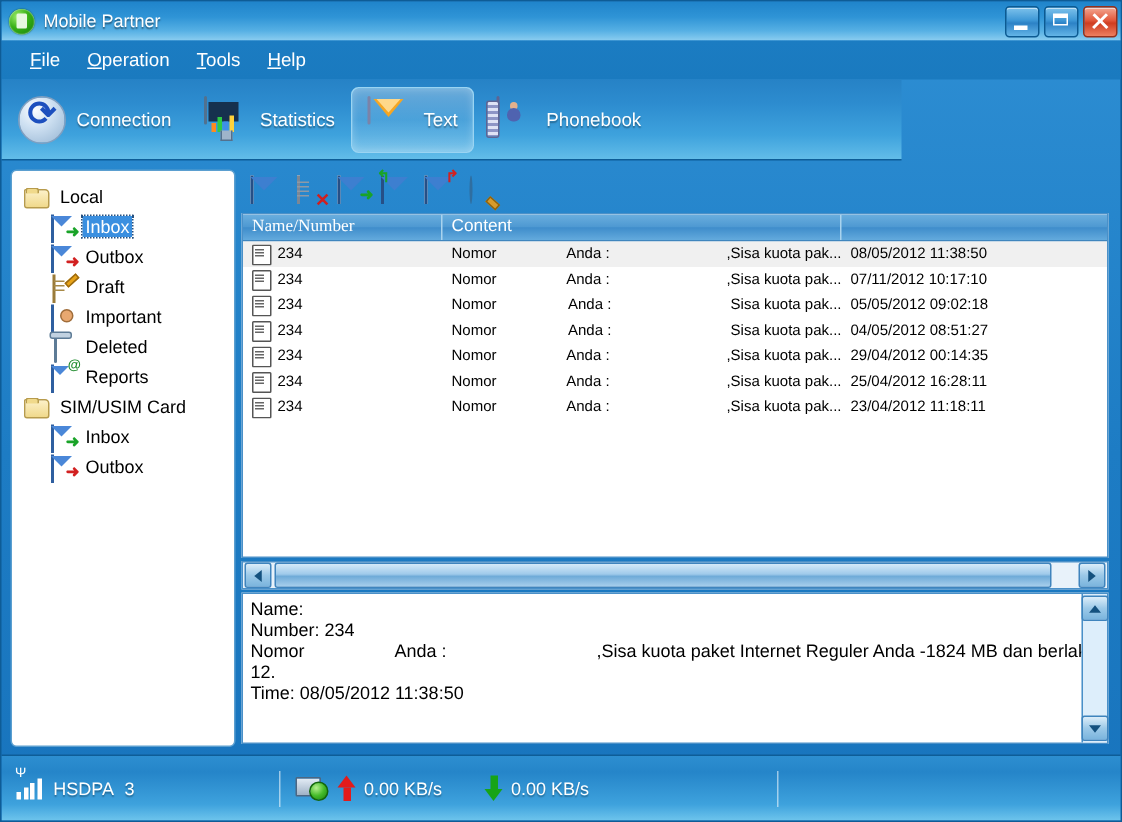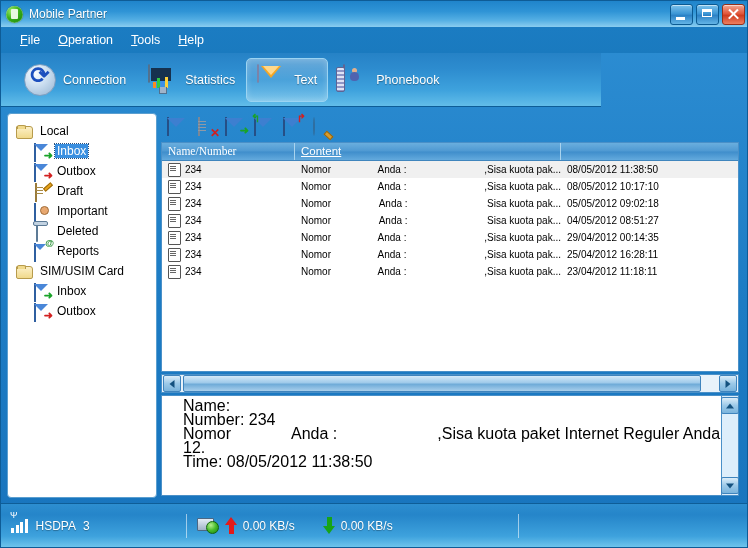"Connection" .toolbar { padding-left: 12px -> 0 }
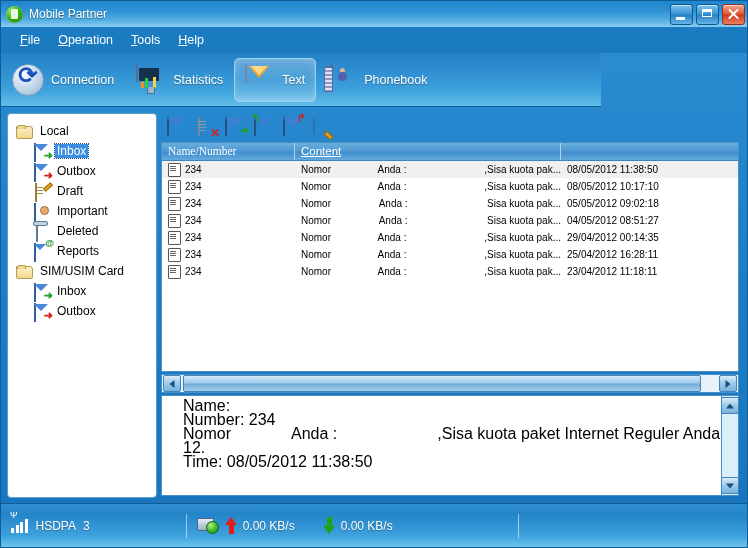"Content" .hc.c2 { text-decoration: underline -> none }
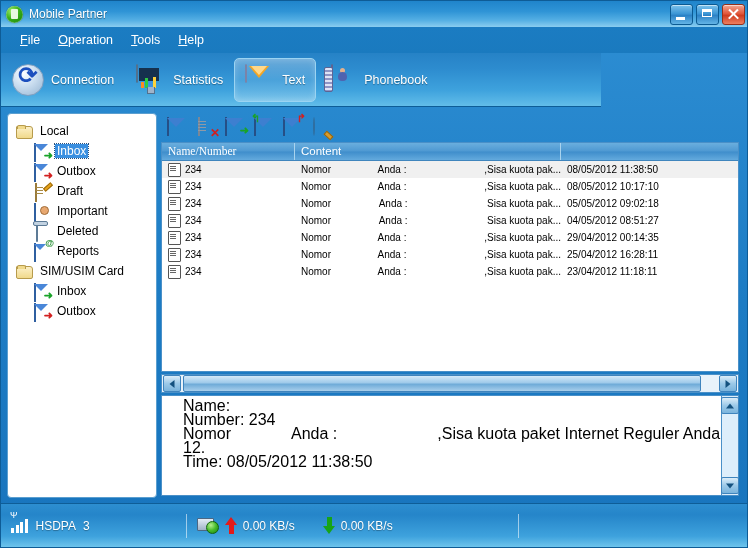"08/05/2012 10:17:10" div.cell { text: 08/05/2012 -> 07/11/2012 }
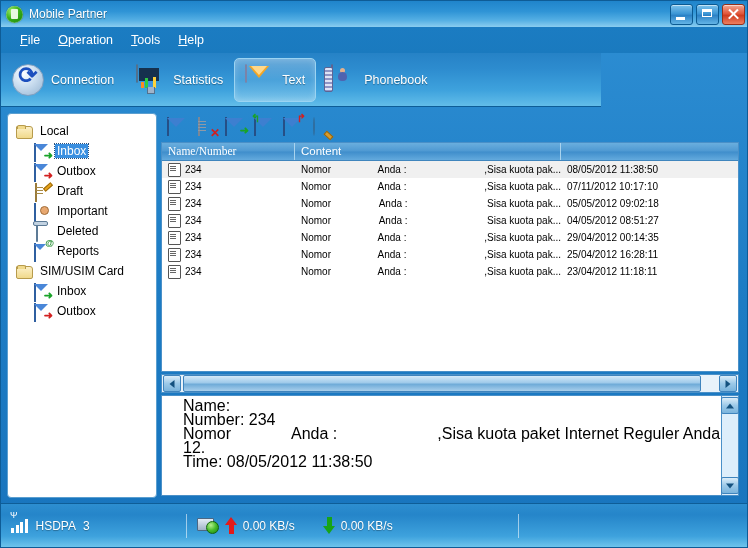"Name:" .detail-text { font-size: 16px -> 12px; margin-left: 16px -> none }
